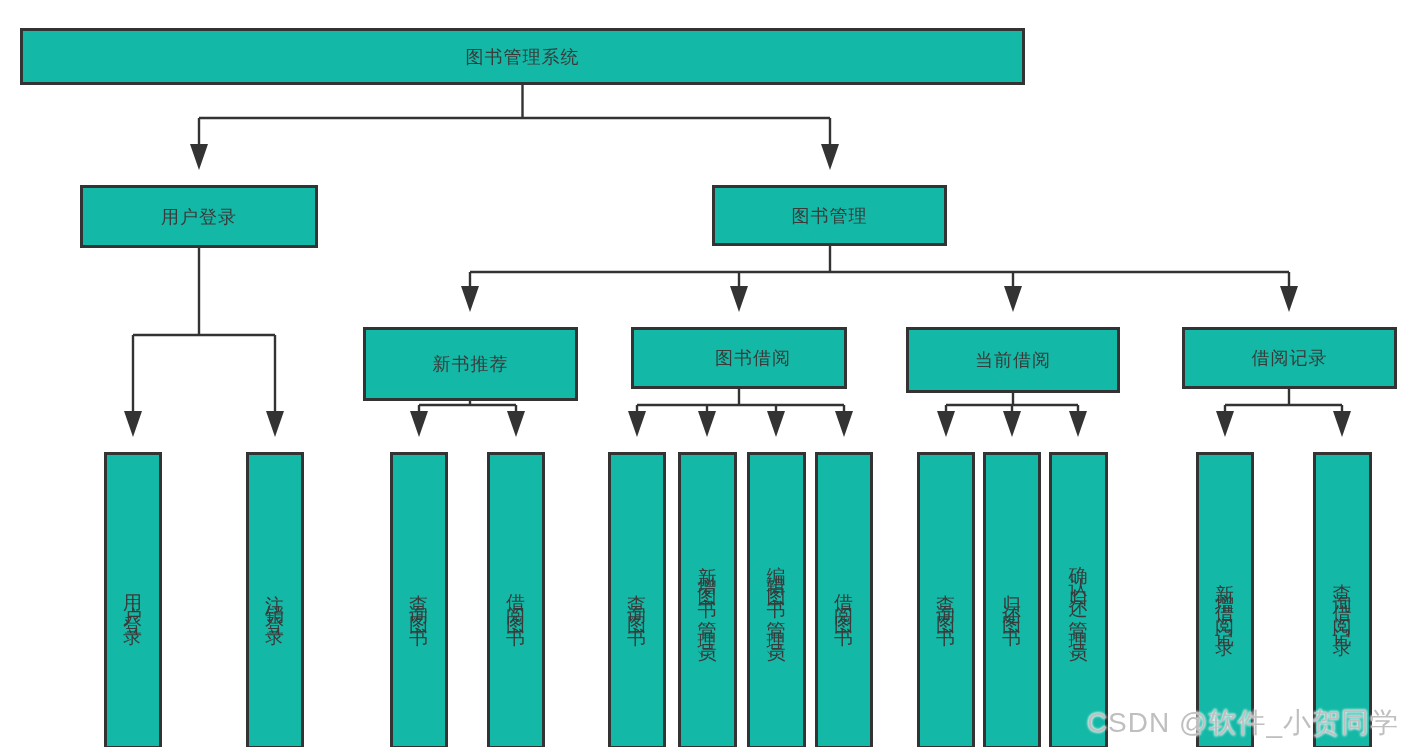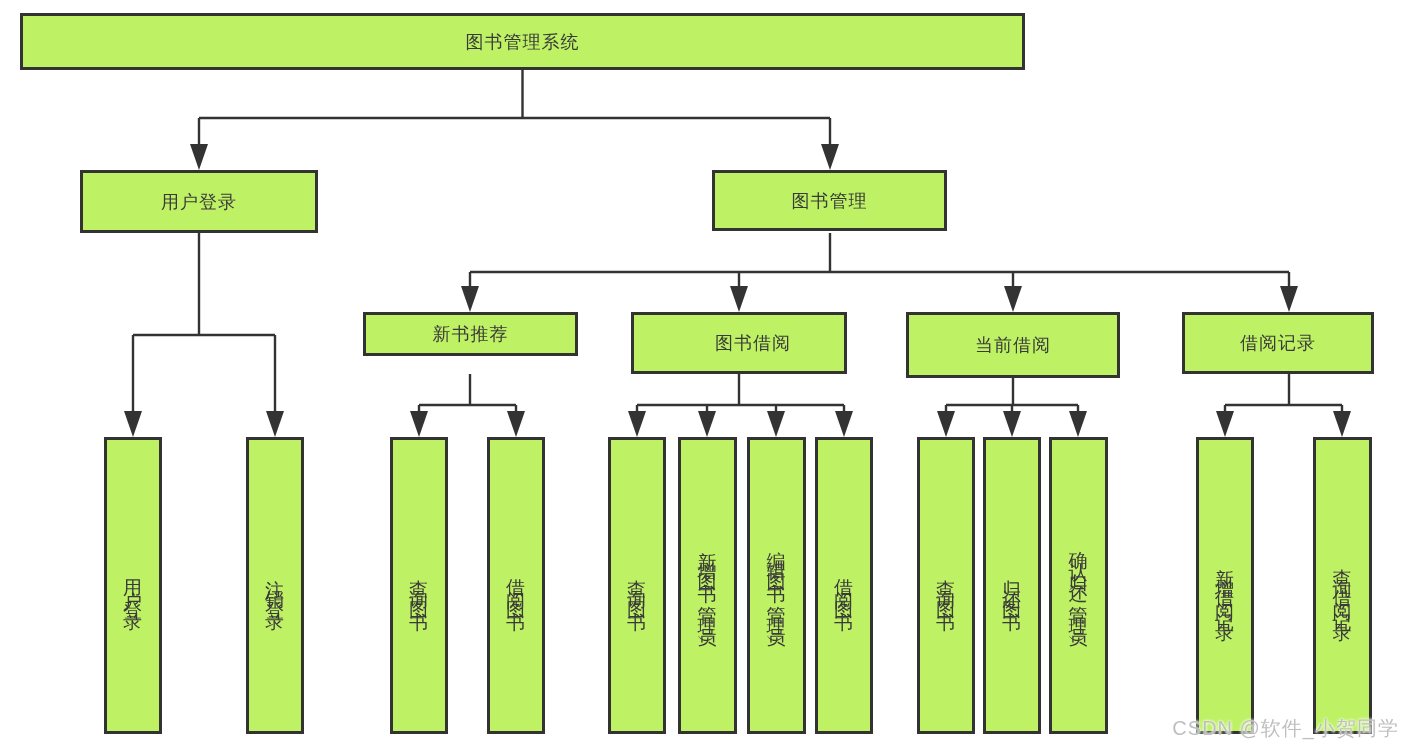"图书管理系统" .node { background: #bef264 -> #14b8a6; margin-top: none -> 15px }
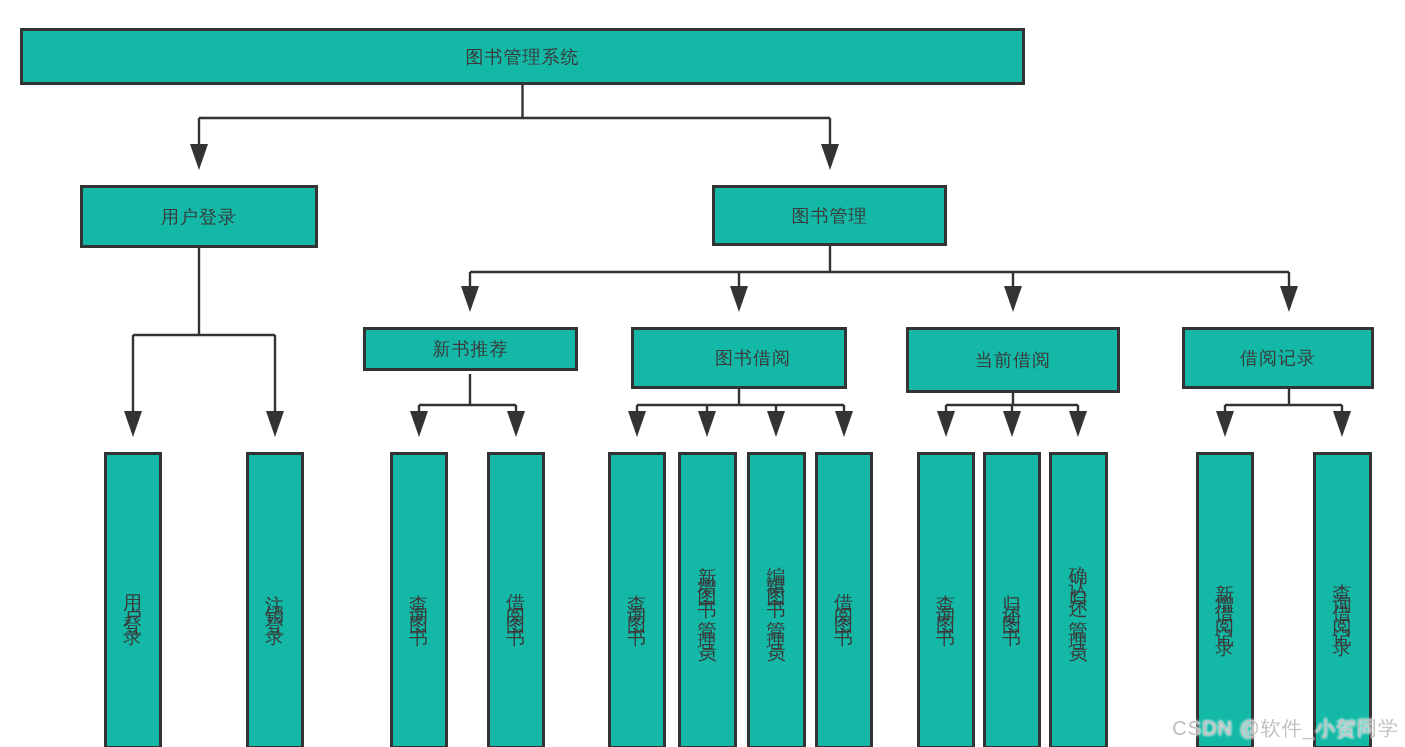"新书推荐" div.node { height: 44px -> 74px }
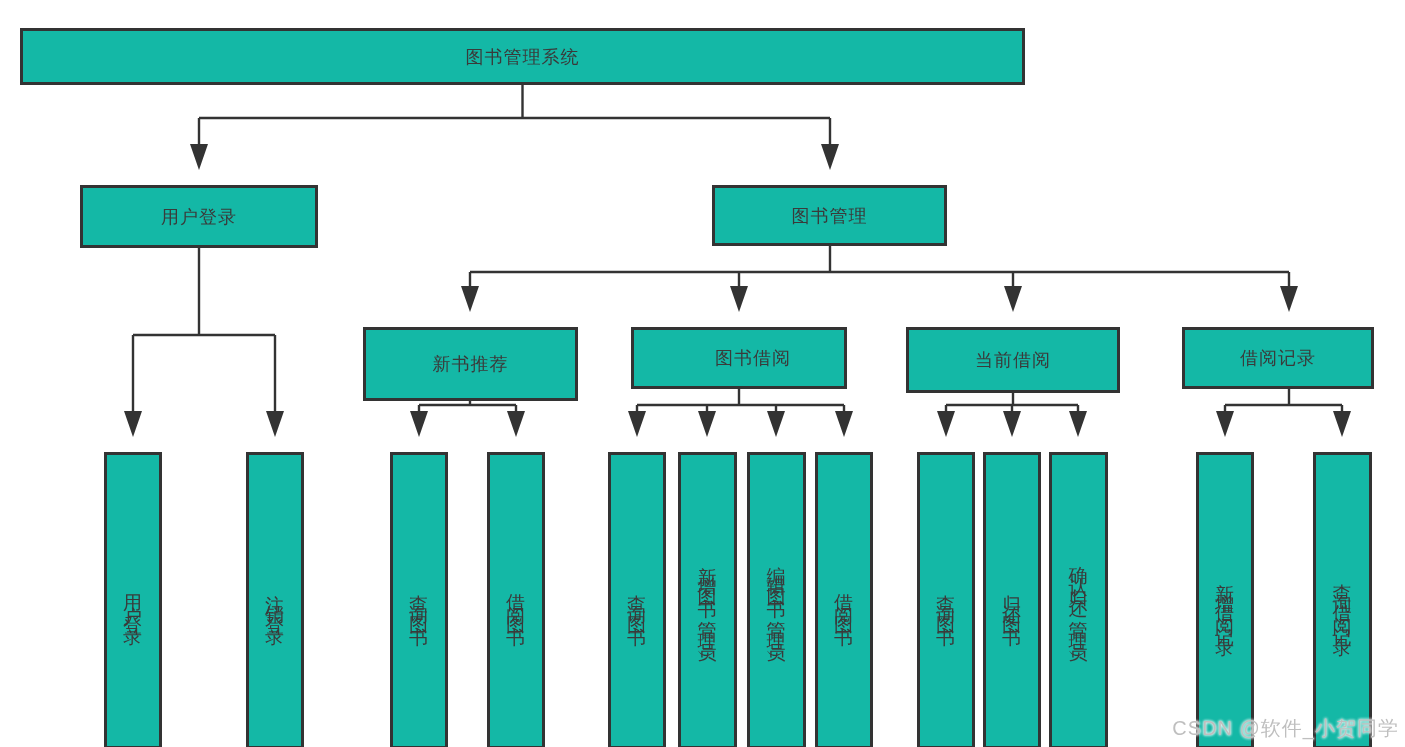"借阅记录" div.node { width: 192px -> 215px }
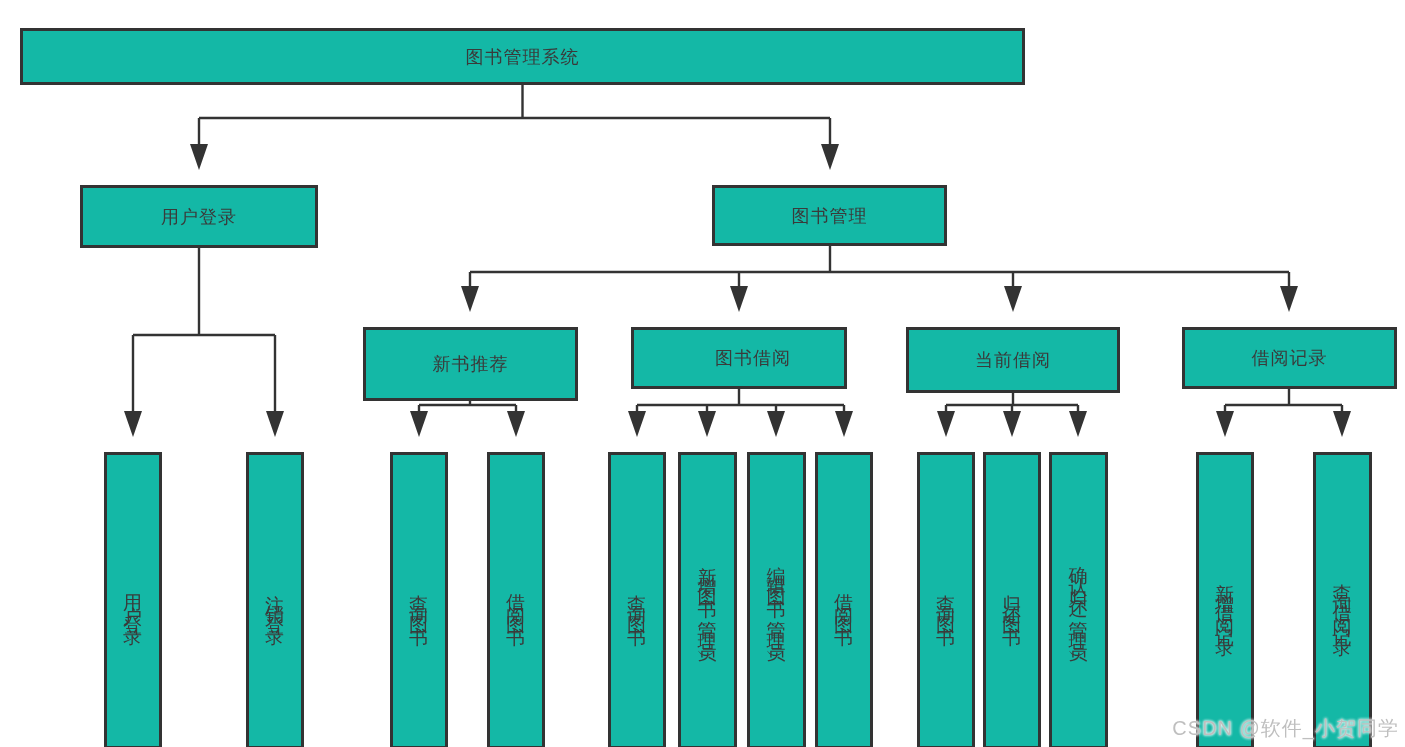"CSDN @软件_小贺同学" .watermark { font-size: 20px -> 28px }
